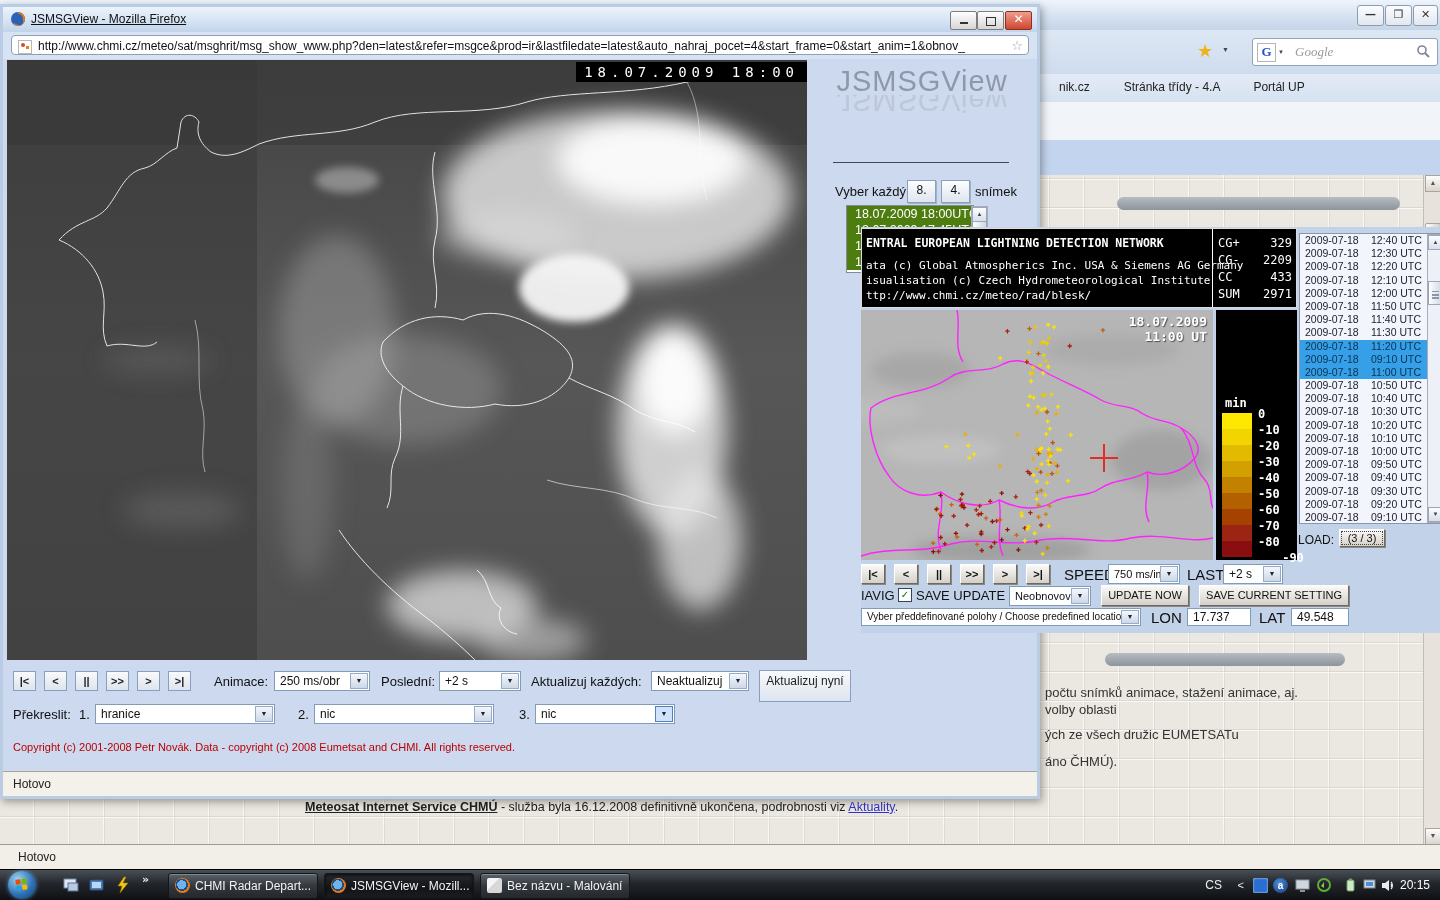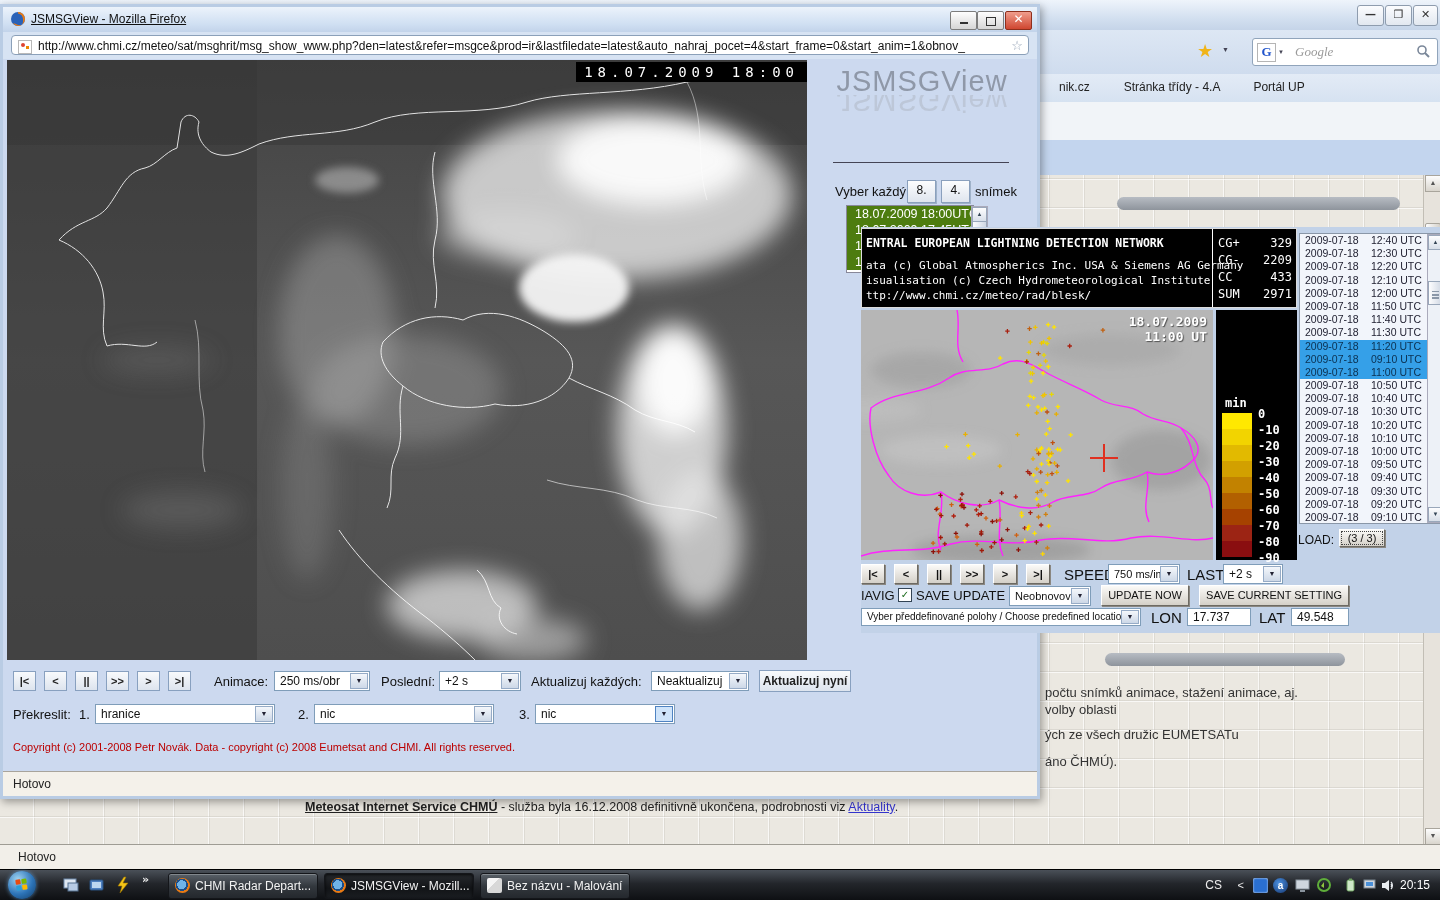"-90" .slabel.last { text-align: none -> center }
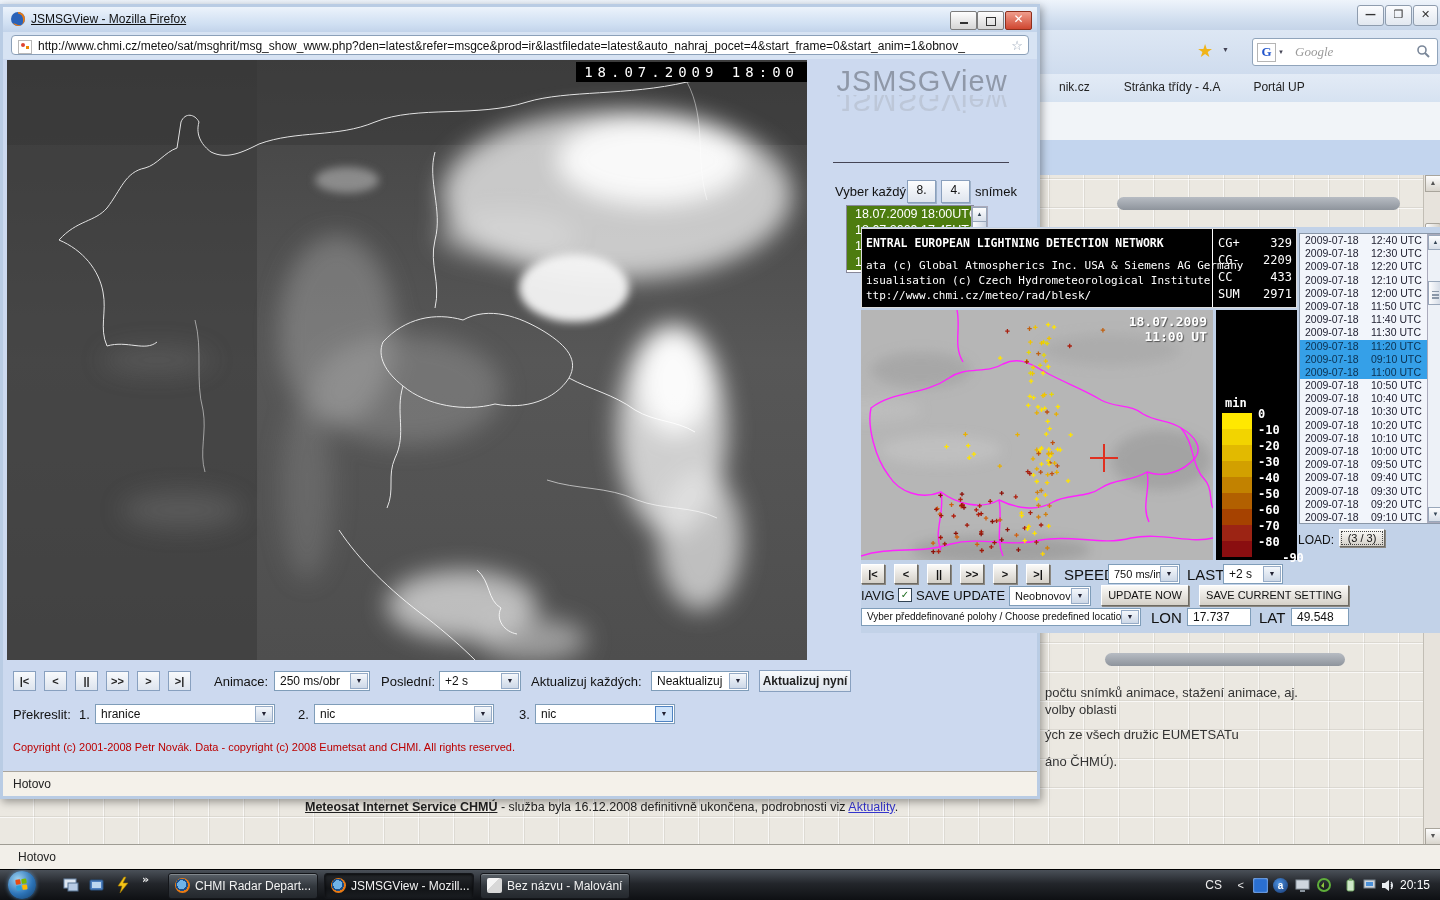"Aktualizuj nyní" span.nbtn { font-weight: bold -> normal; height: 22px -> 32px }
